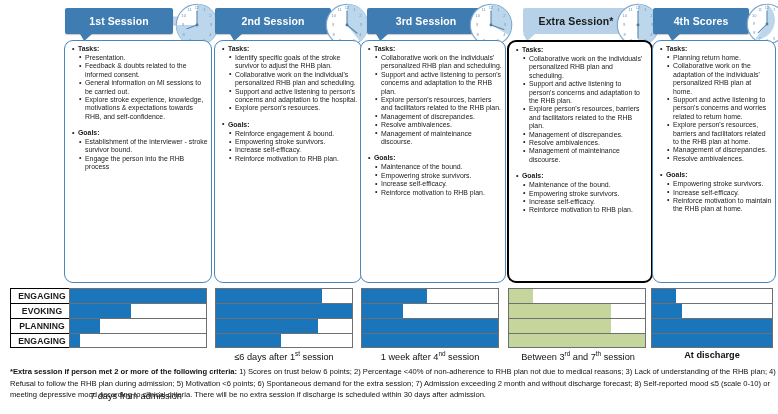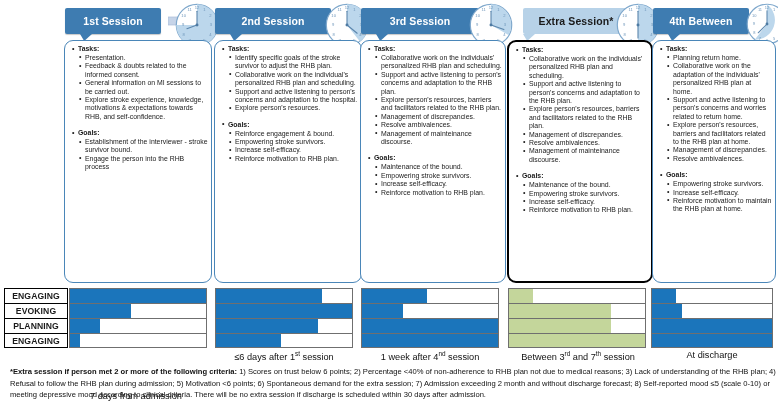"1st Session" div.hdr { width: 96px -> 108px }
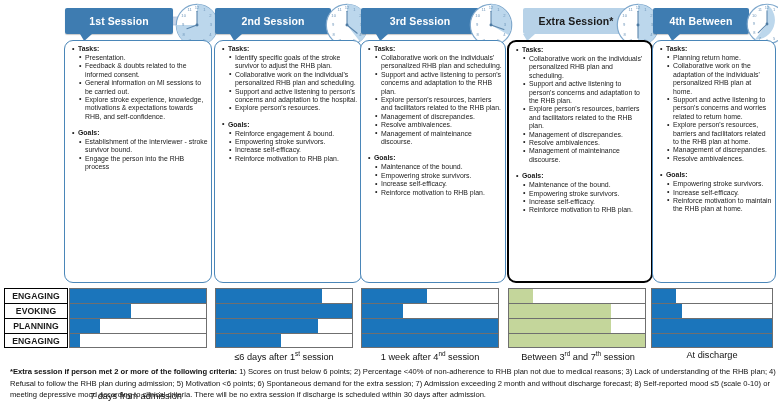"3rd Session" div.hdr { left: 3px -> 9px }
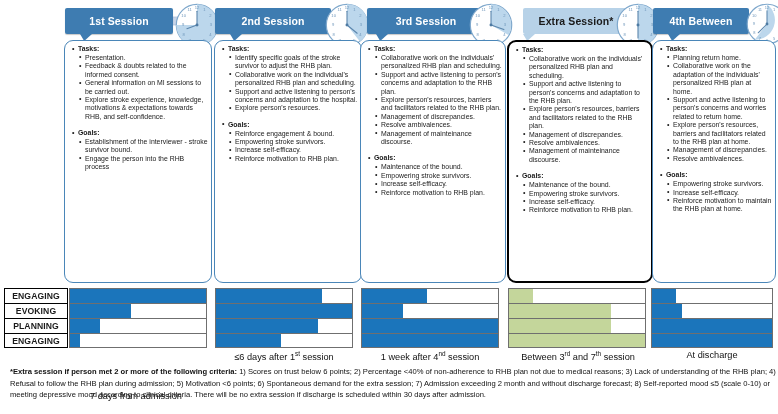"4th Between" div.hdr { text: Between -> Scores }
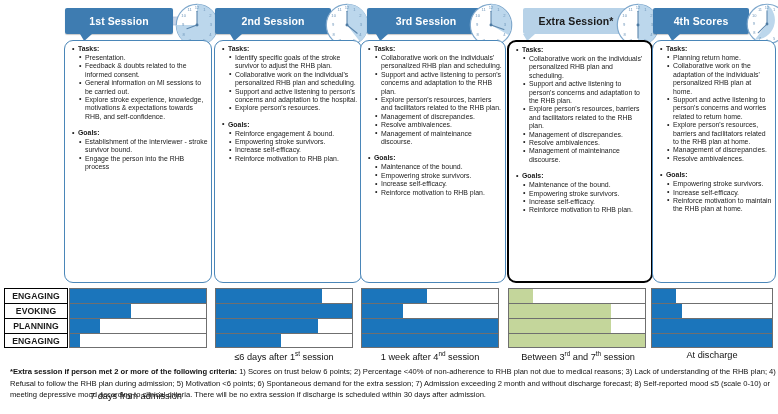"ENGAGING" .rowlabels { left: 4px -> 10px }
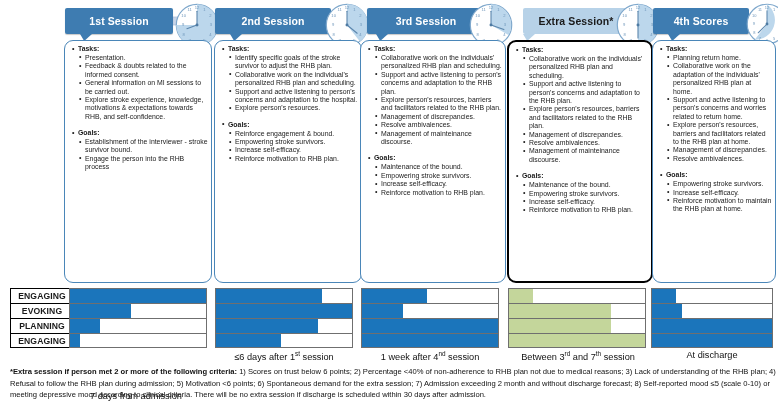"At discharge" div.caption { font-weight: none -> bold }
